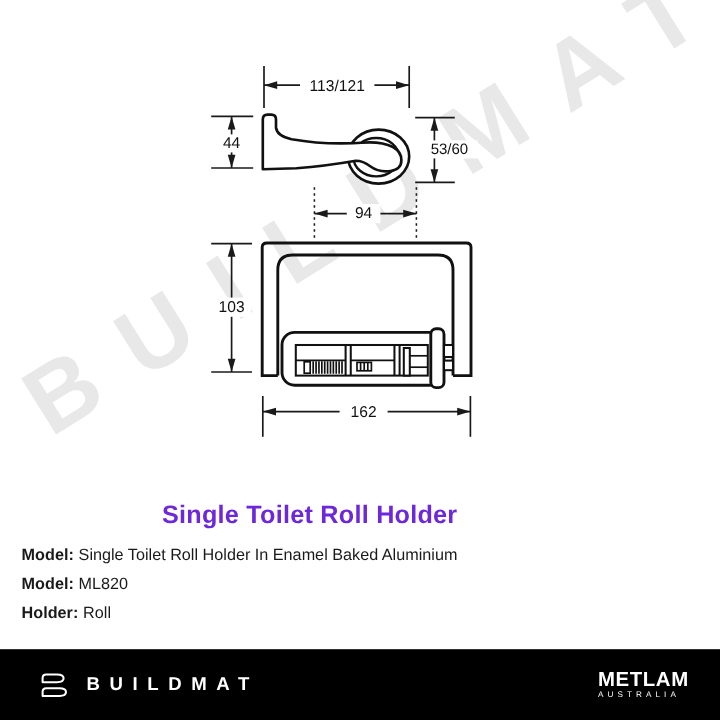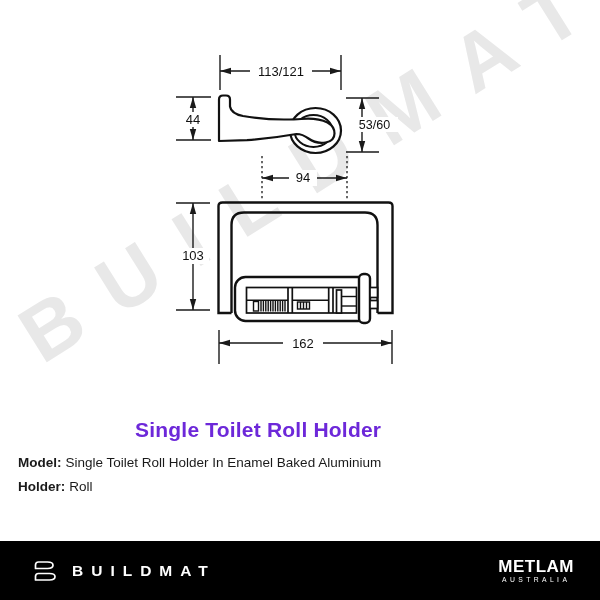"Model: ML820" p.field { html: none -> <p> <span>Model:</span><span>ML820</span> </p> }
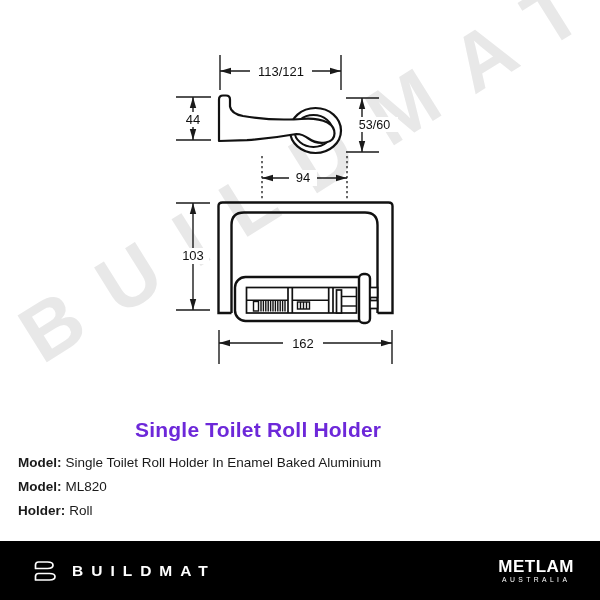"METLAM" .partner { text-align: center -> left }
